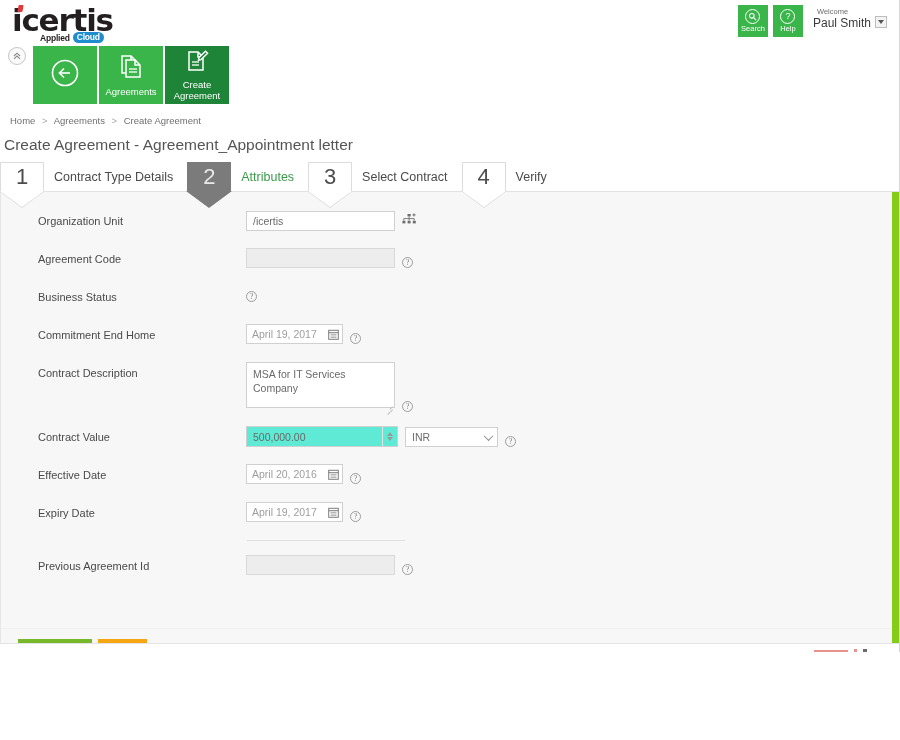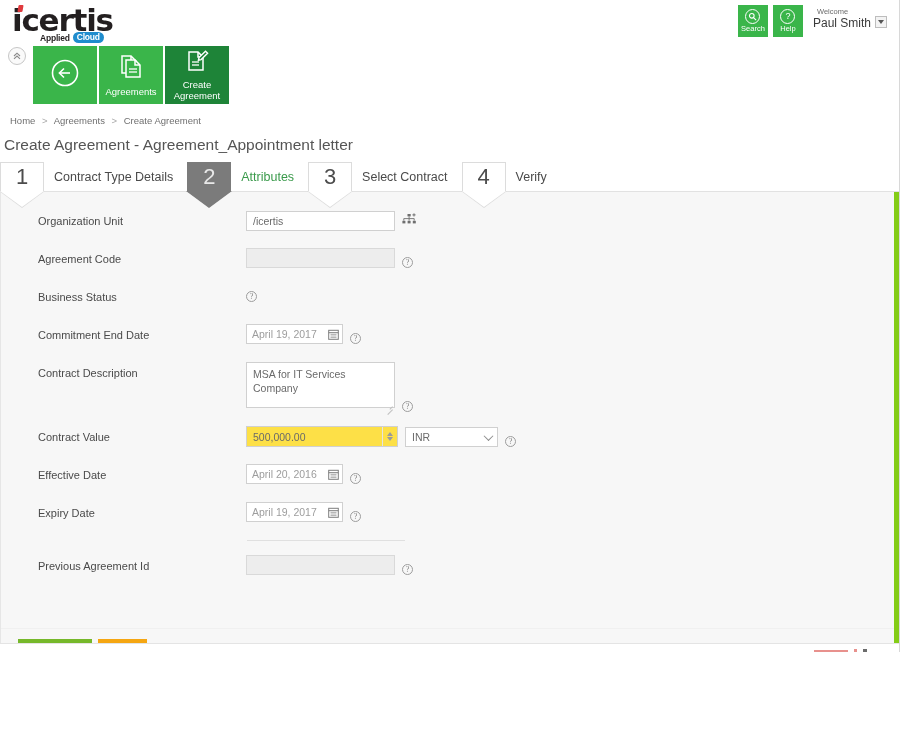"Organization Unit" .panel { border-right: 5px solid #84cc16 -> 7px solid #84cc16 }
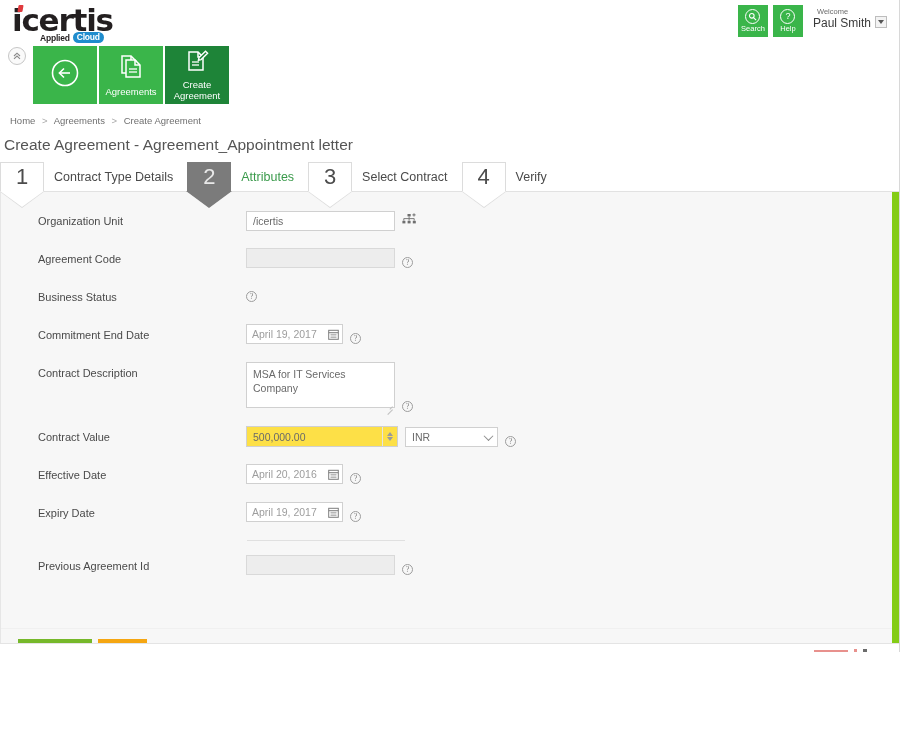"Commitment End Date" div.flabel { text: Date -> Home }
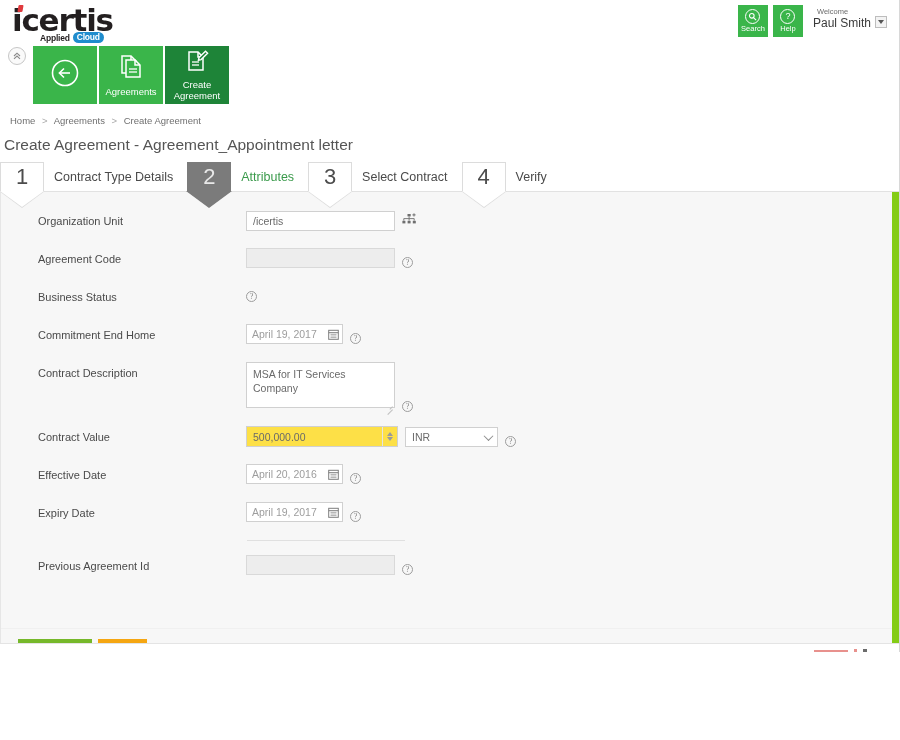"500,000.00" .spinwrap { background: #fde047 -> #5eead4 }
